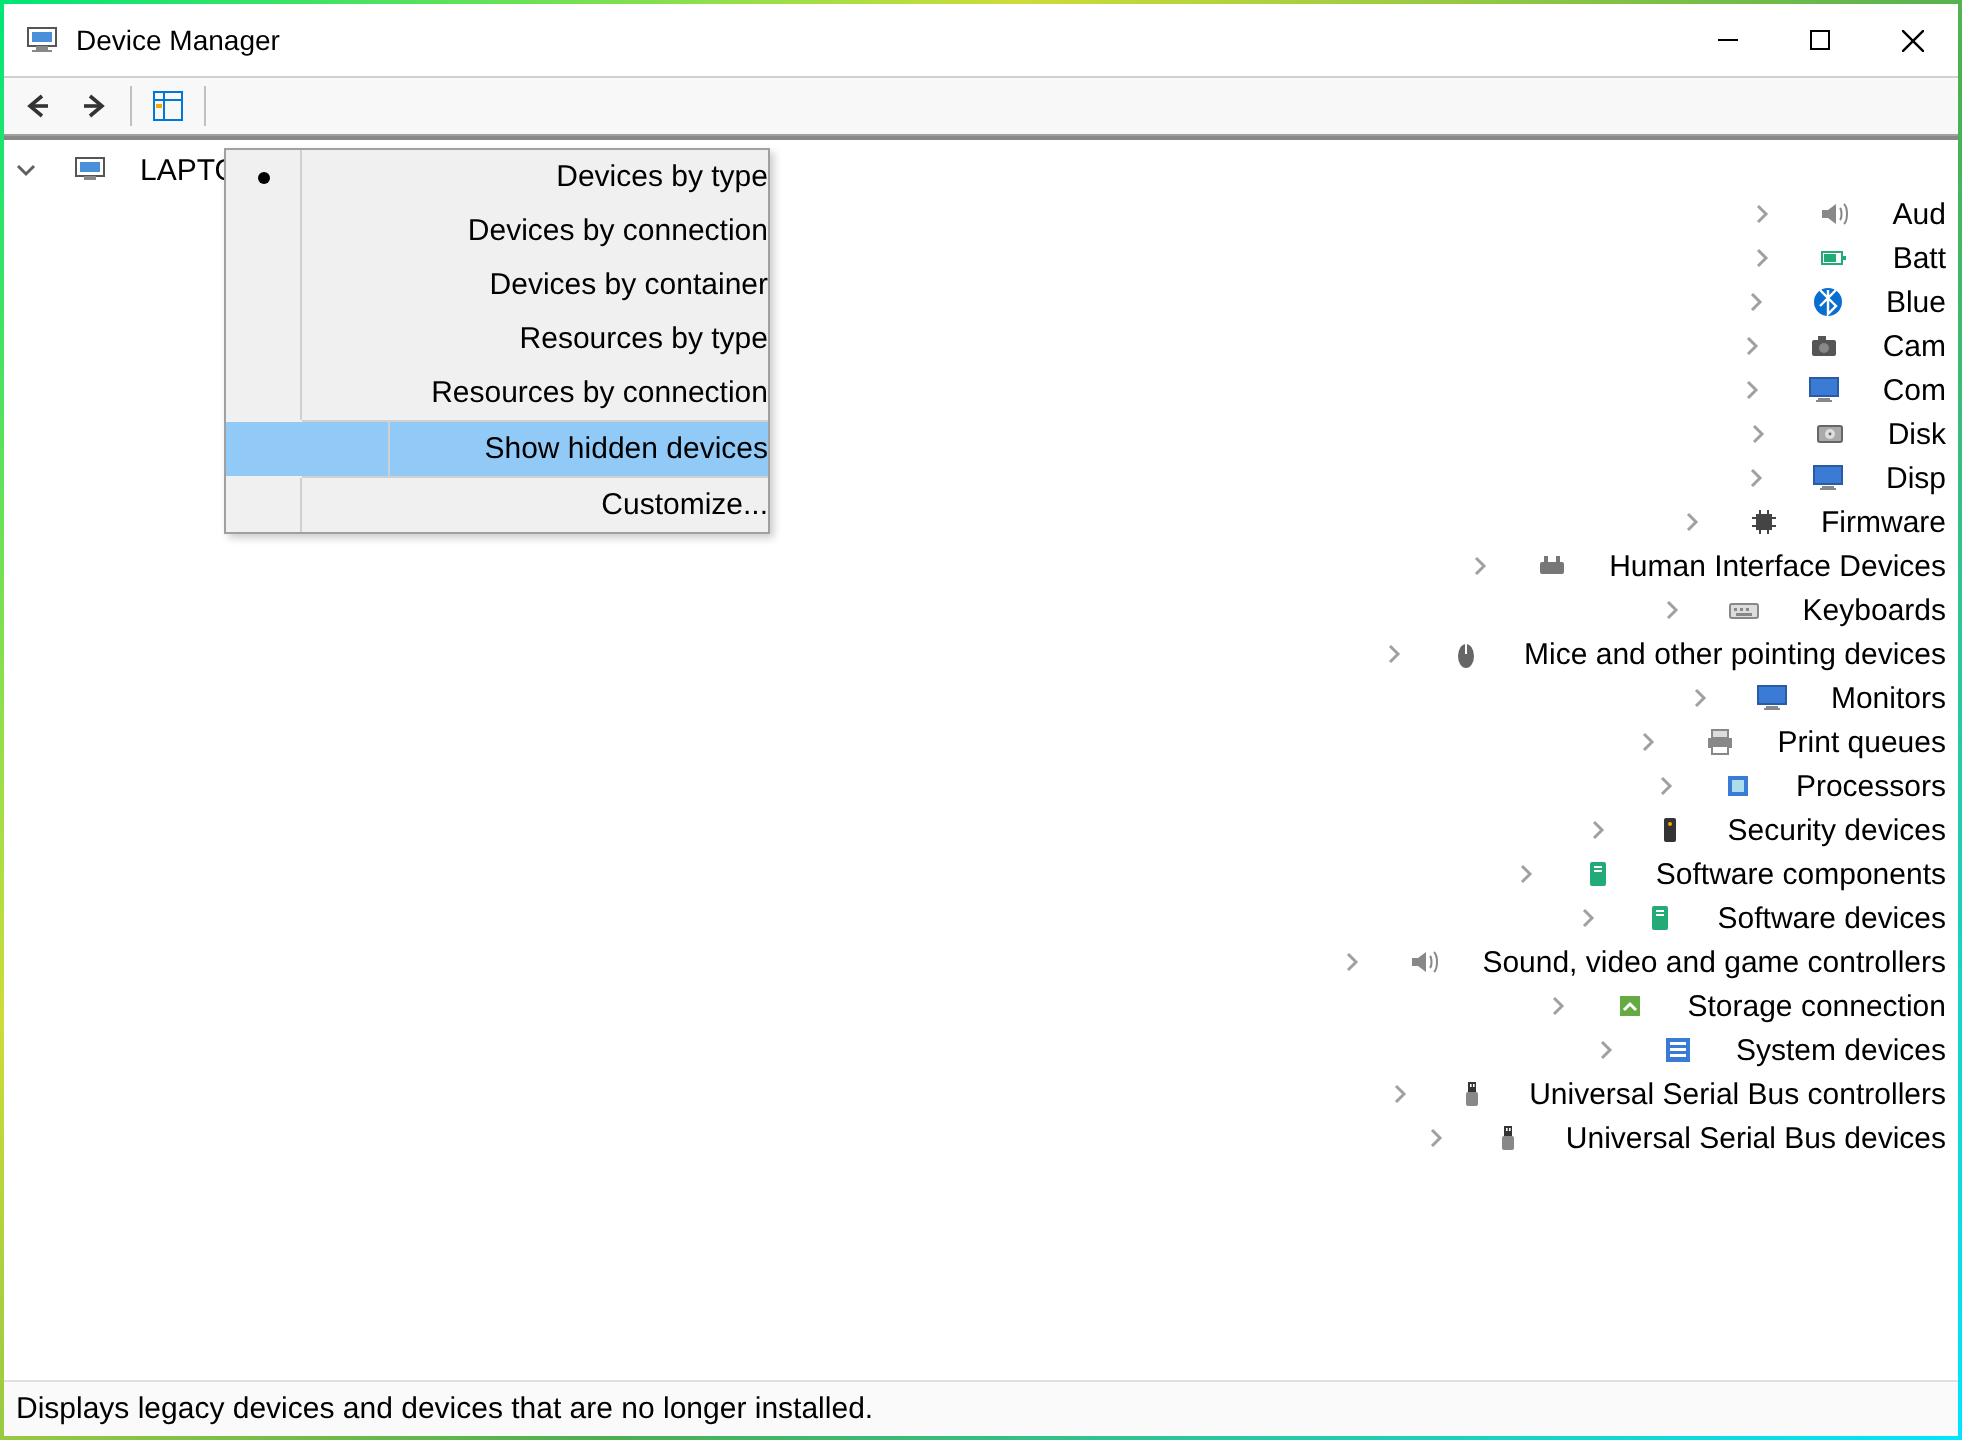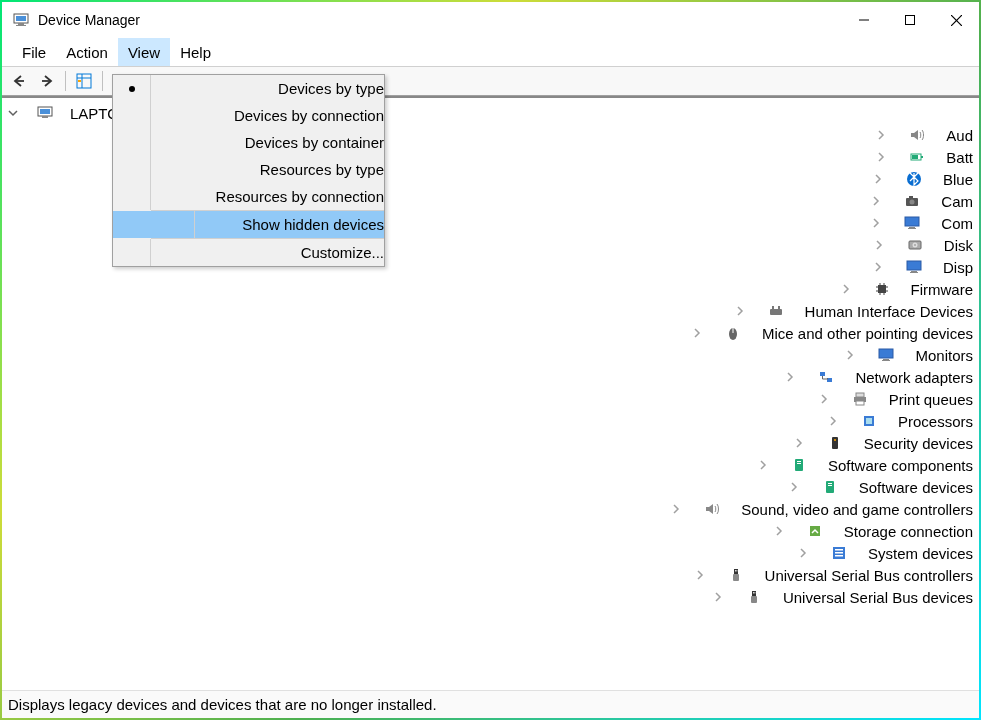"File" div.menubar { html: <div> <div>File</div> <div>Action</div> <div>View</div> <div>Help</div> </div> -> none }
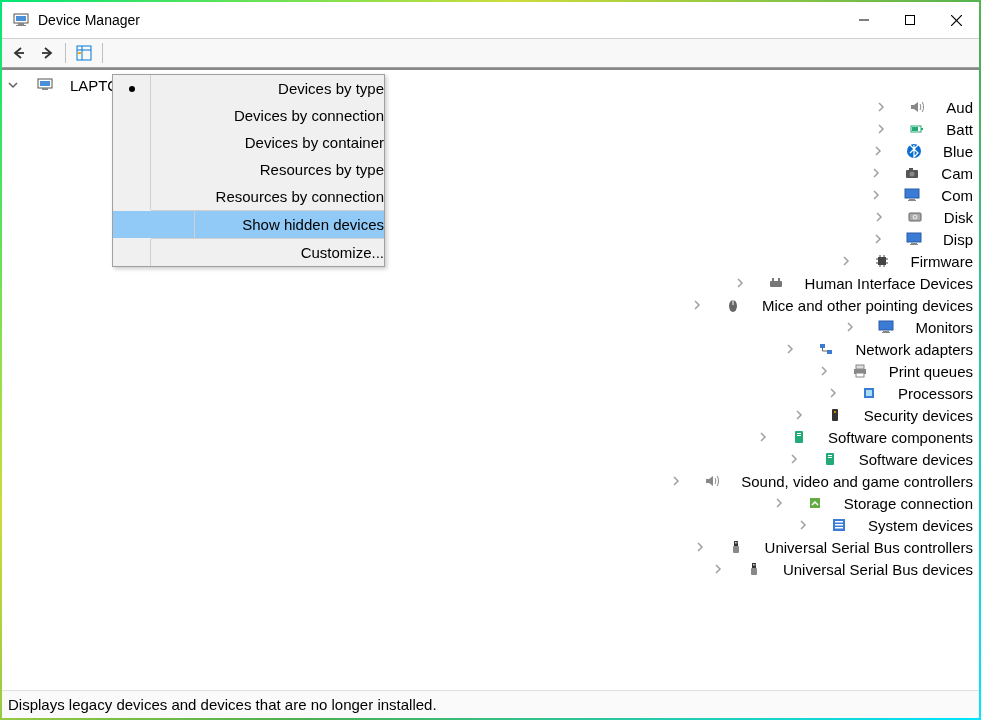"Keyboards" div.tree-node { html: none -> <div> <span> <svg> <path></path> </svg> </span> <span> <svg> <rect></rect> <rect></rect> <rect></rect> <rect></rect> <rect></rect> </svg> </span> <span>Keyboards</span> </div> }
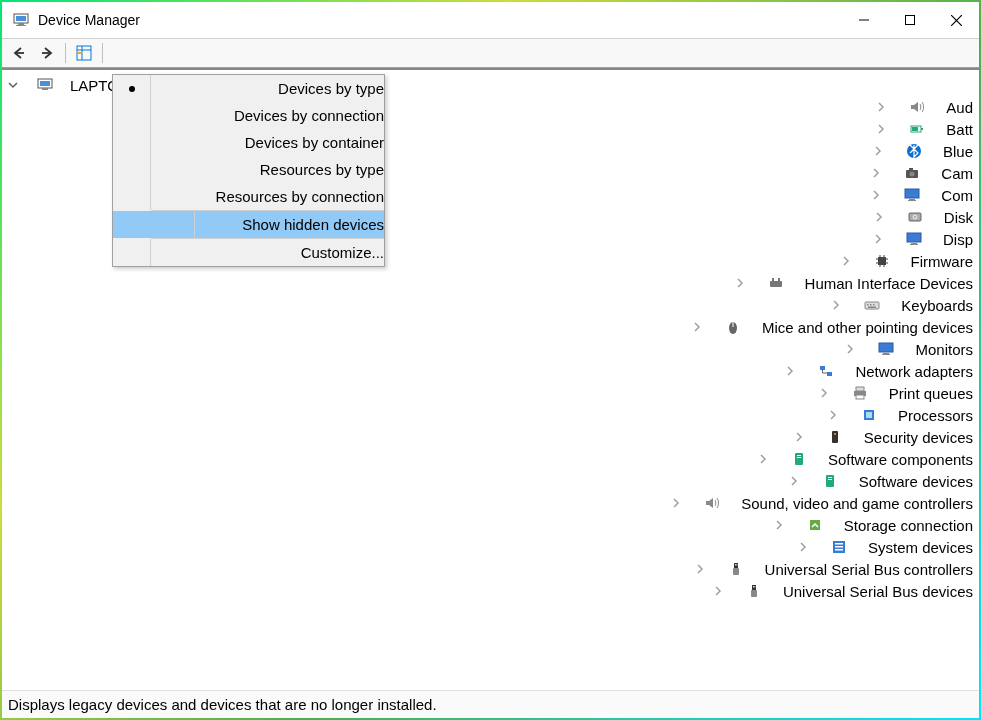"Network adapters" div.tree-node { html: <div> <span> <svg> <path></path> </svg> </span> <span> <svg> <rect></rect> <rect></rect> <path></path> </svg> </span> <span>Network adapters</span> </div> -> none }
